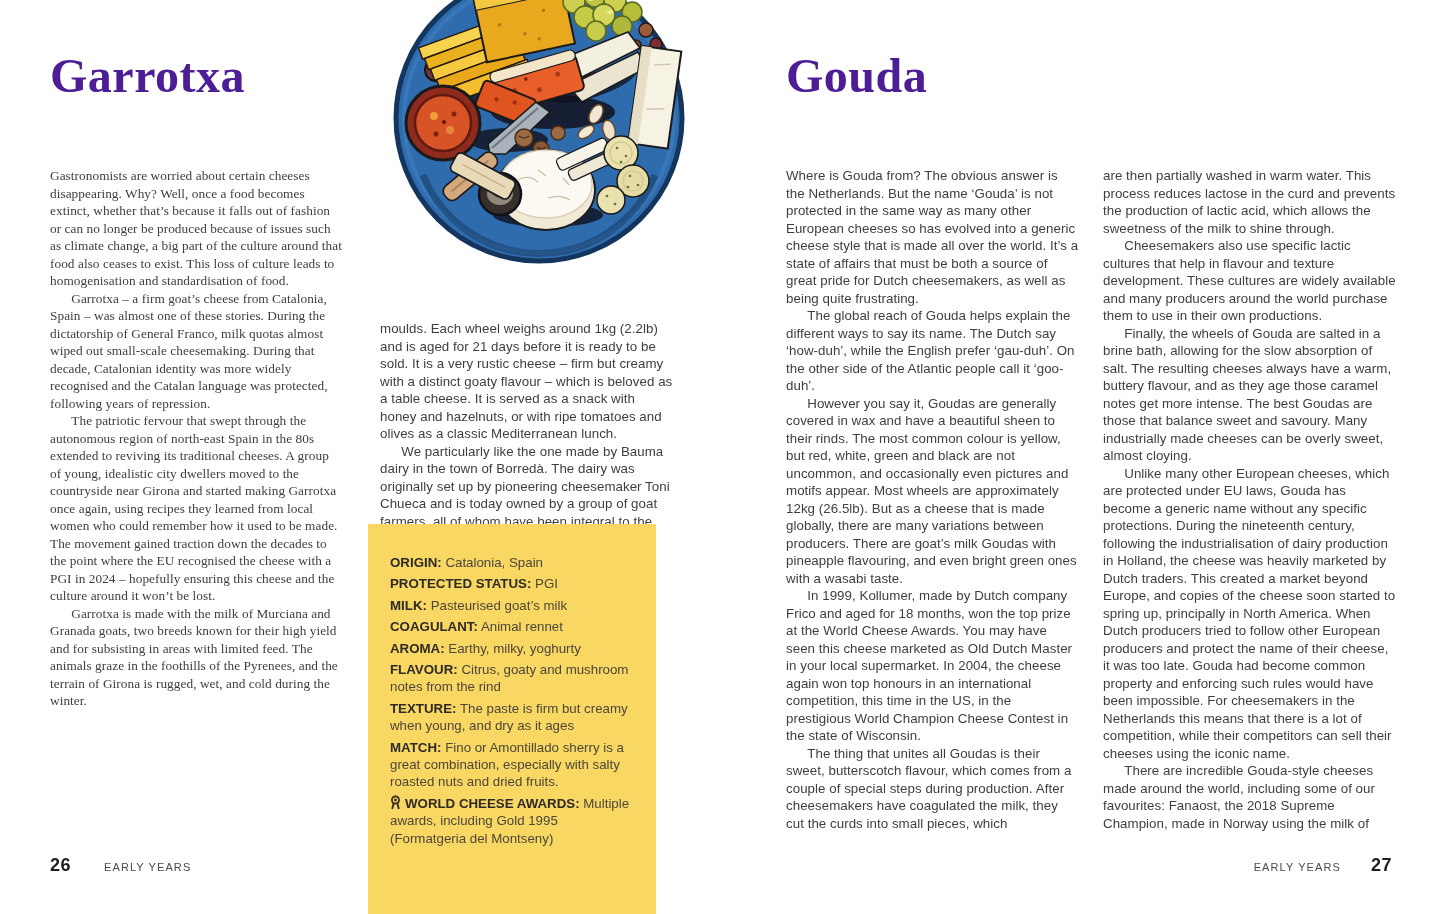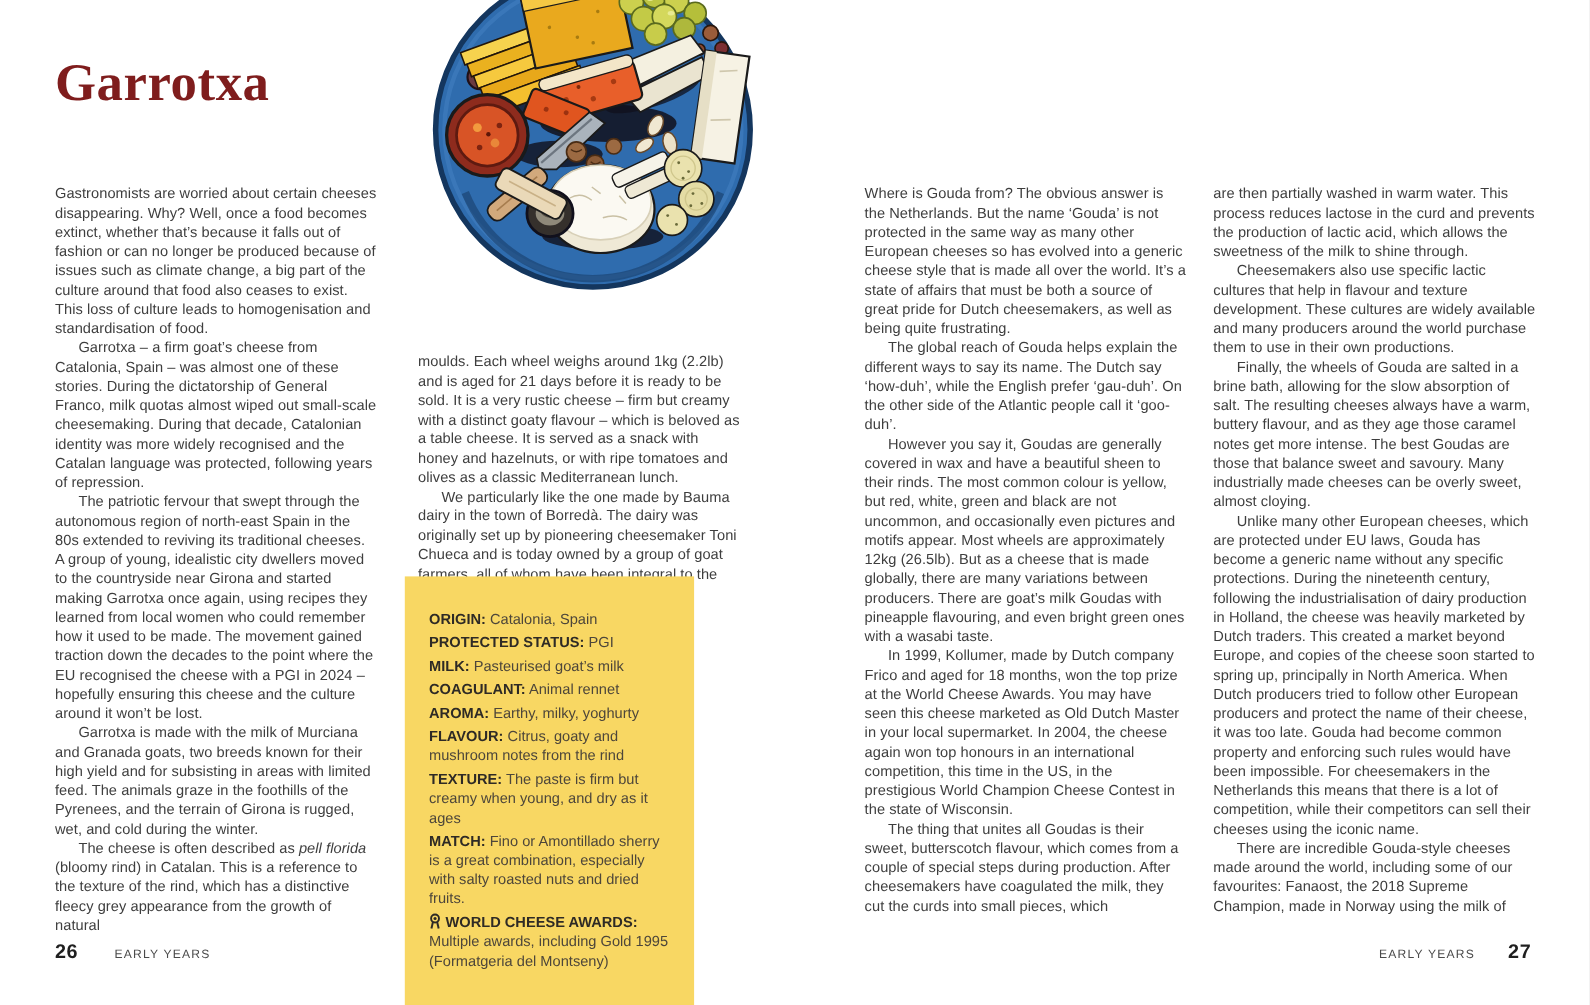"Garrotxa" .title { color: #7f1d1d -> #4c1d95 }
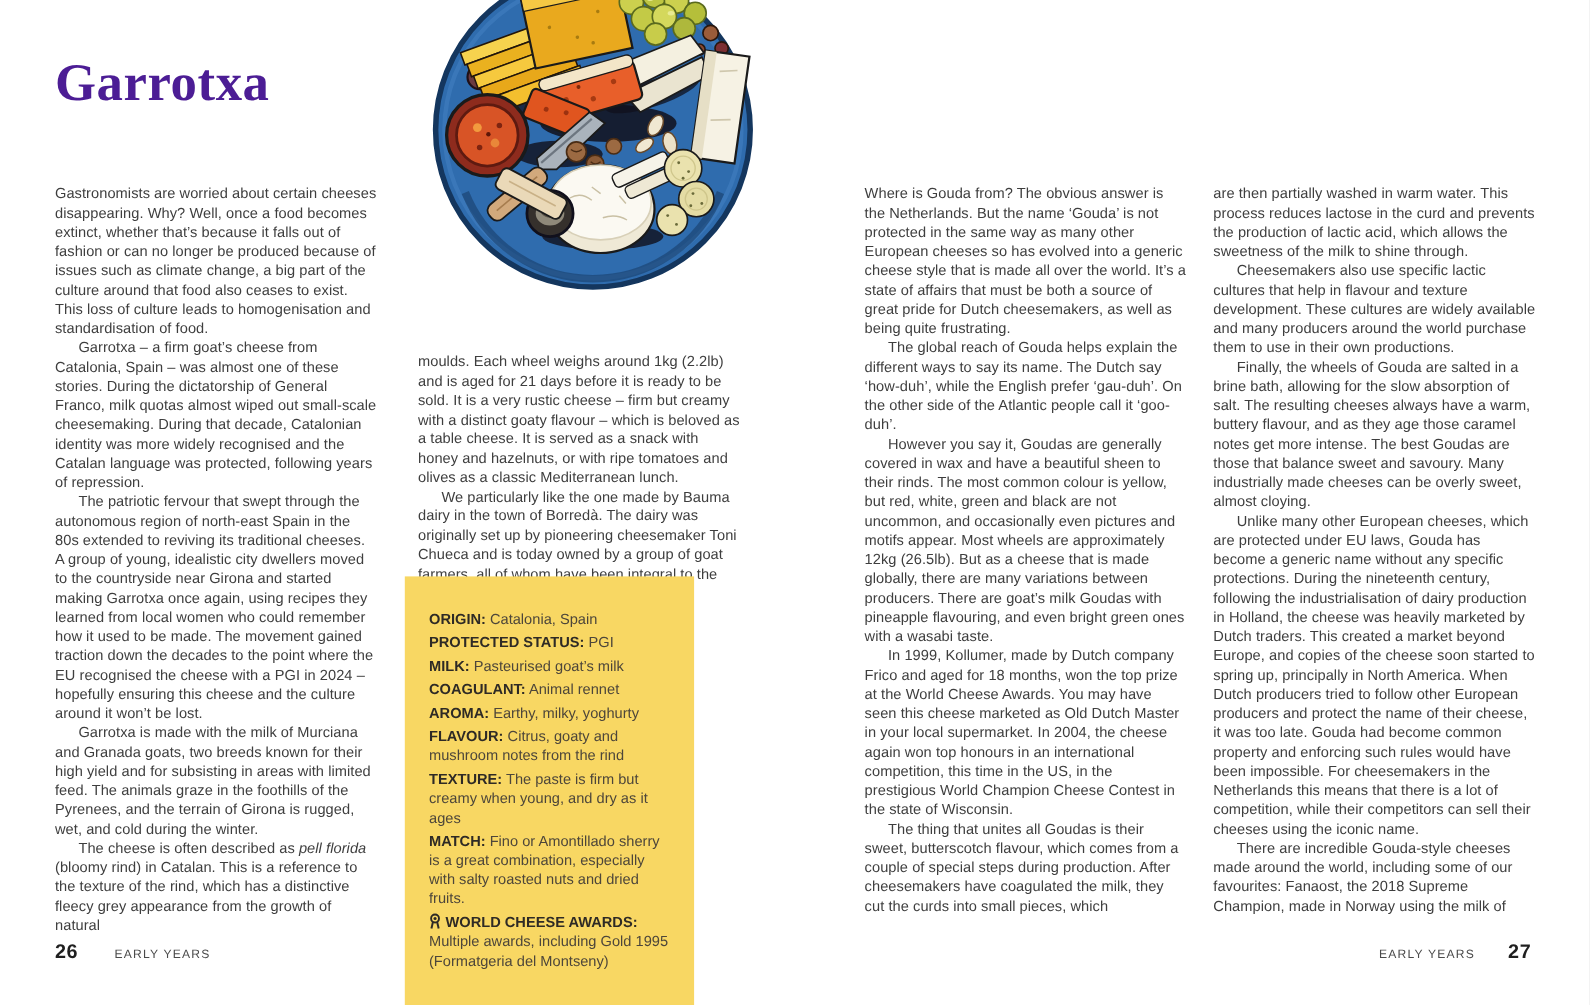"Gouda" div.title { html: none -> <div>Gouda</div> }
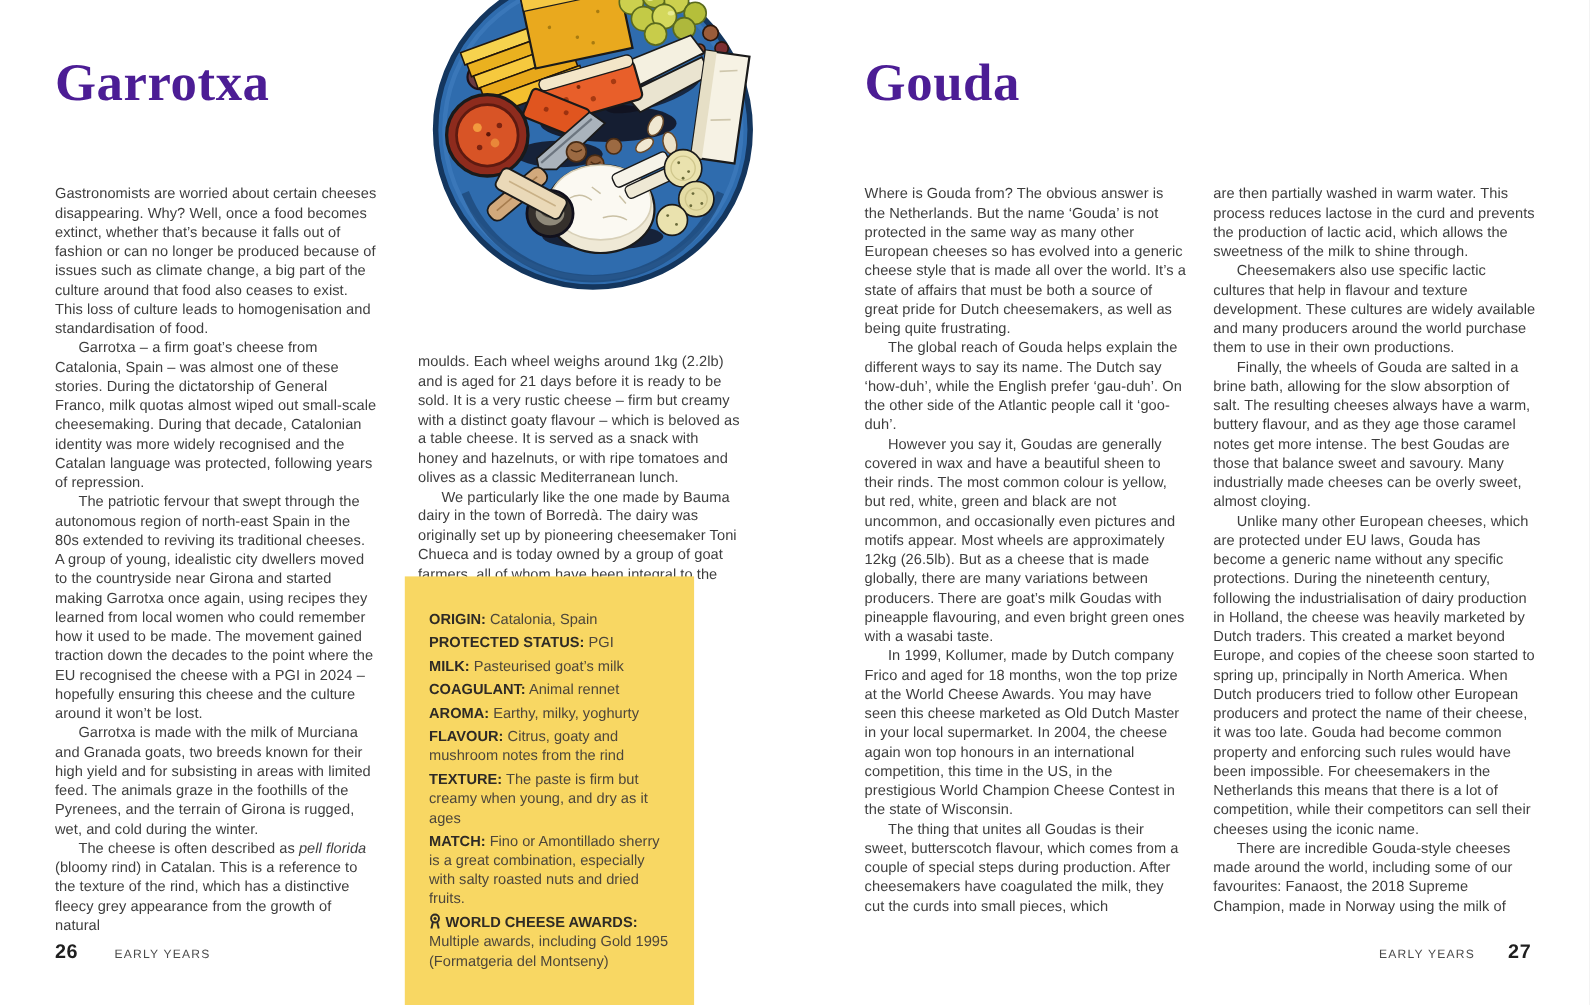"Gastronomists are worried about certain" div.col { font-family: none -> Liberation Serif, serif }
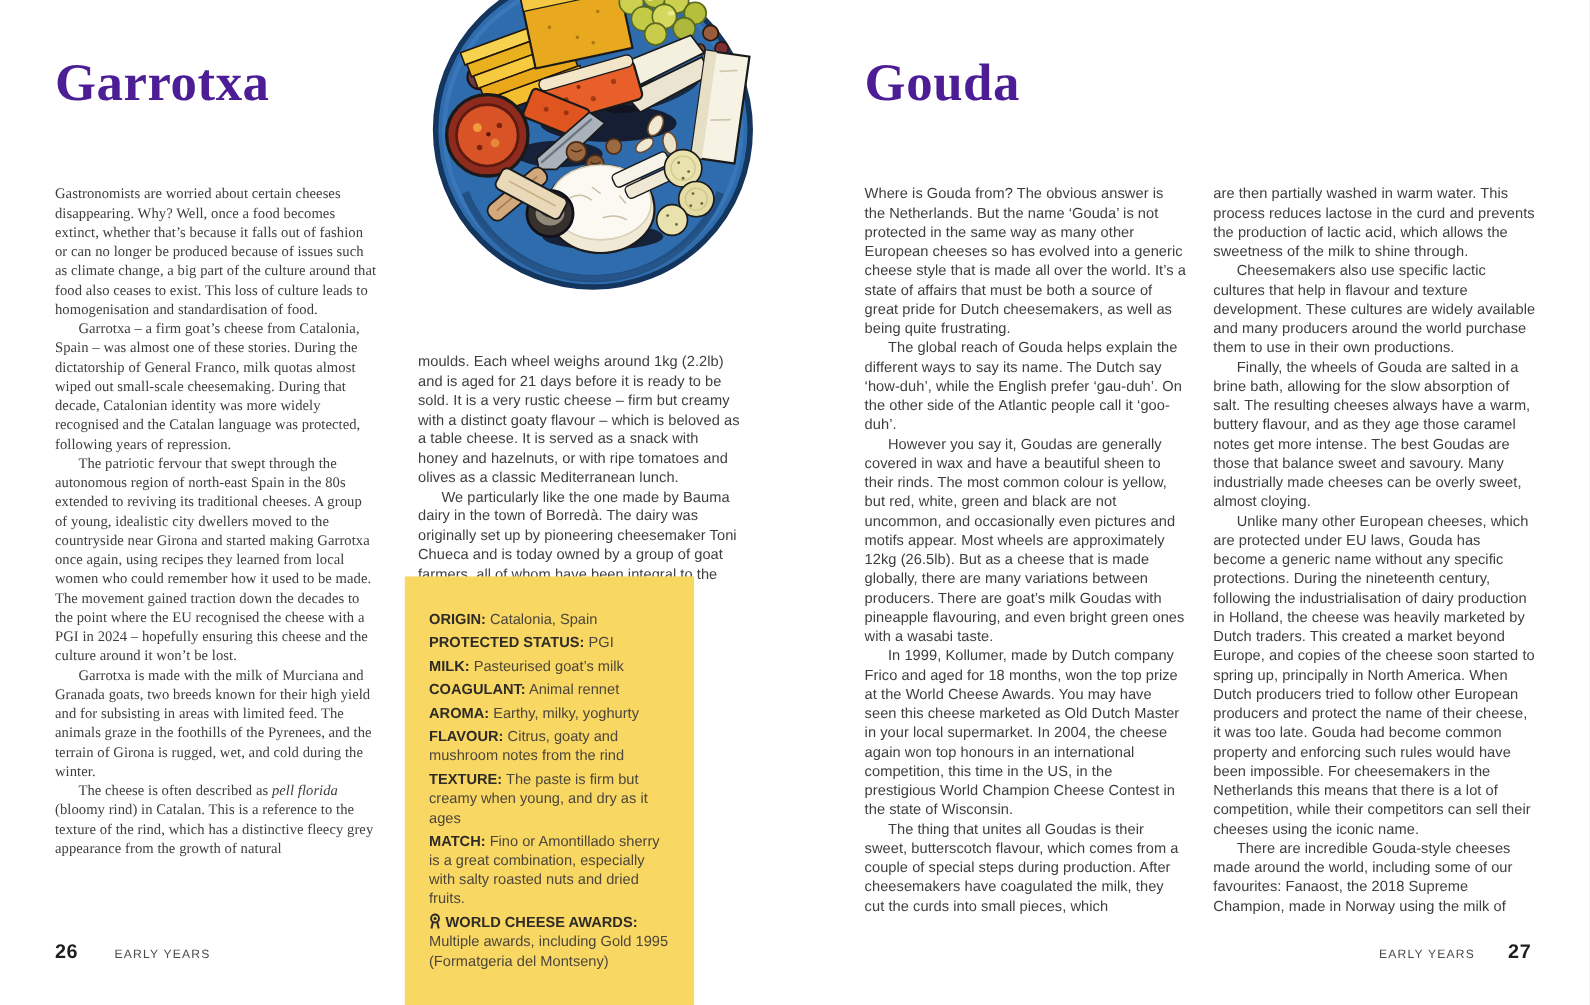"ORIGIN: Catalonia, Spain" .infobox { width: 263px -> 288px }
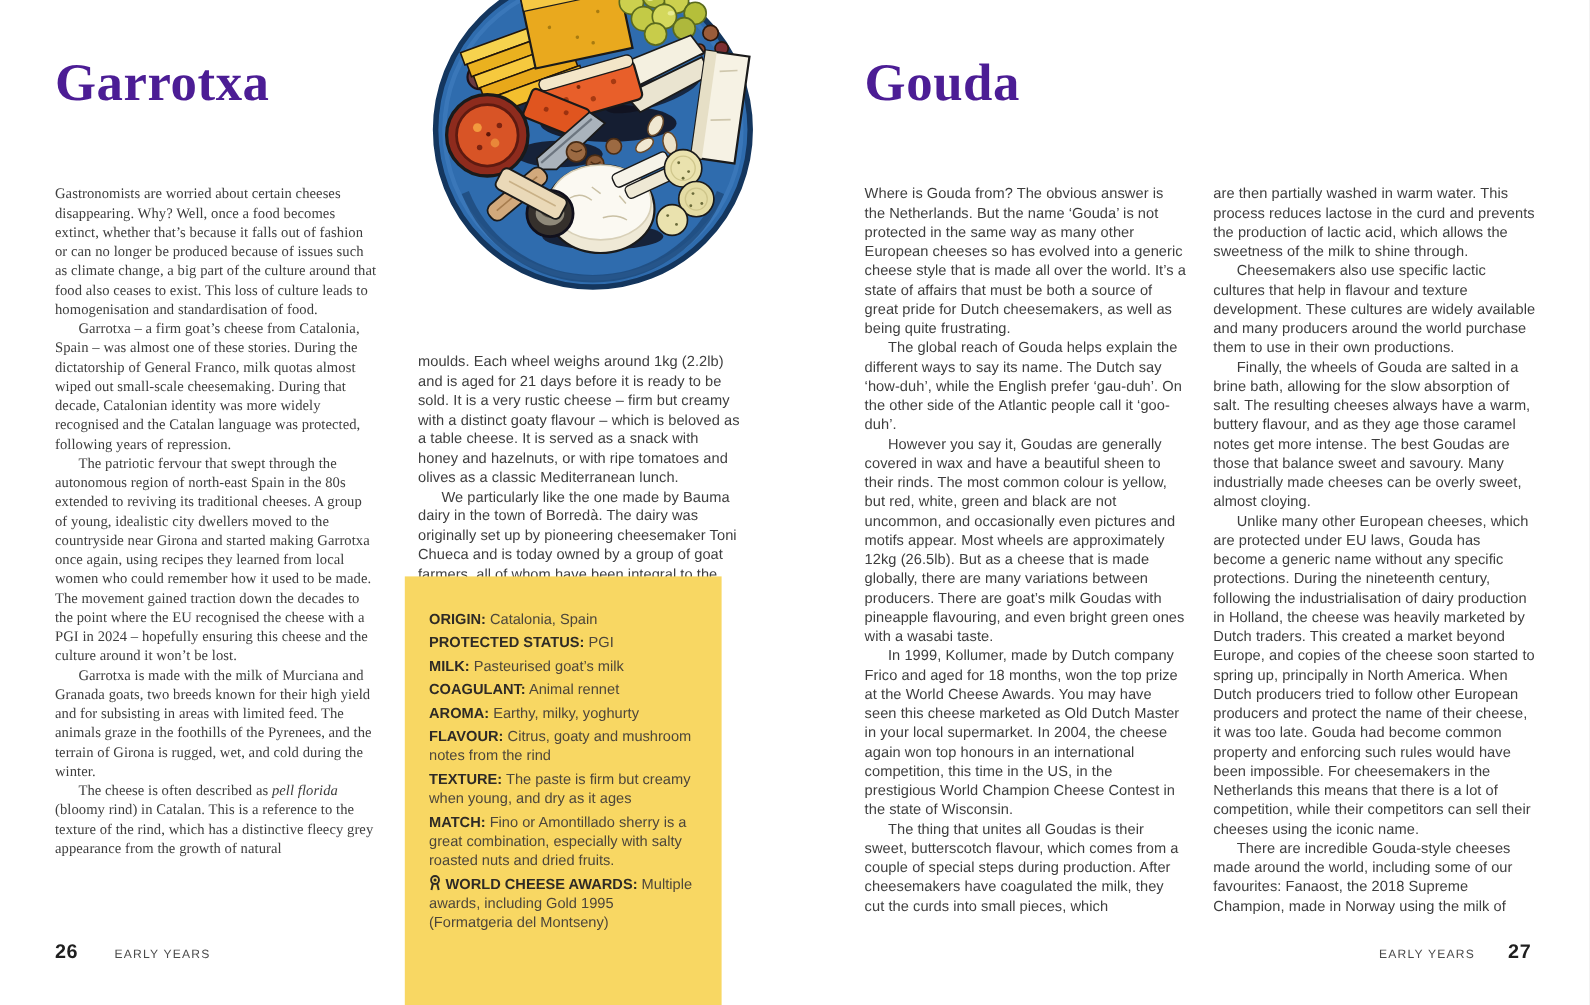"The cheese is often described" p { html: <p><span>The cheese is often described as </span><span>pell florida</span><span> (bloomy rind) in Catalan. This is a reference to the texture of the rind, which has a distinctive fleecy grey appearance from the growth of natural</span></p> -> none }
